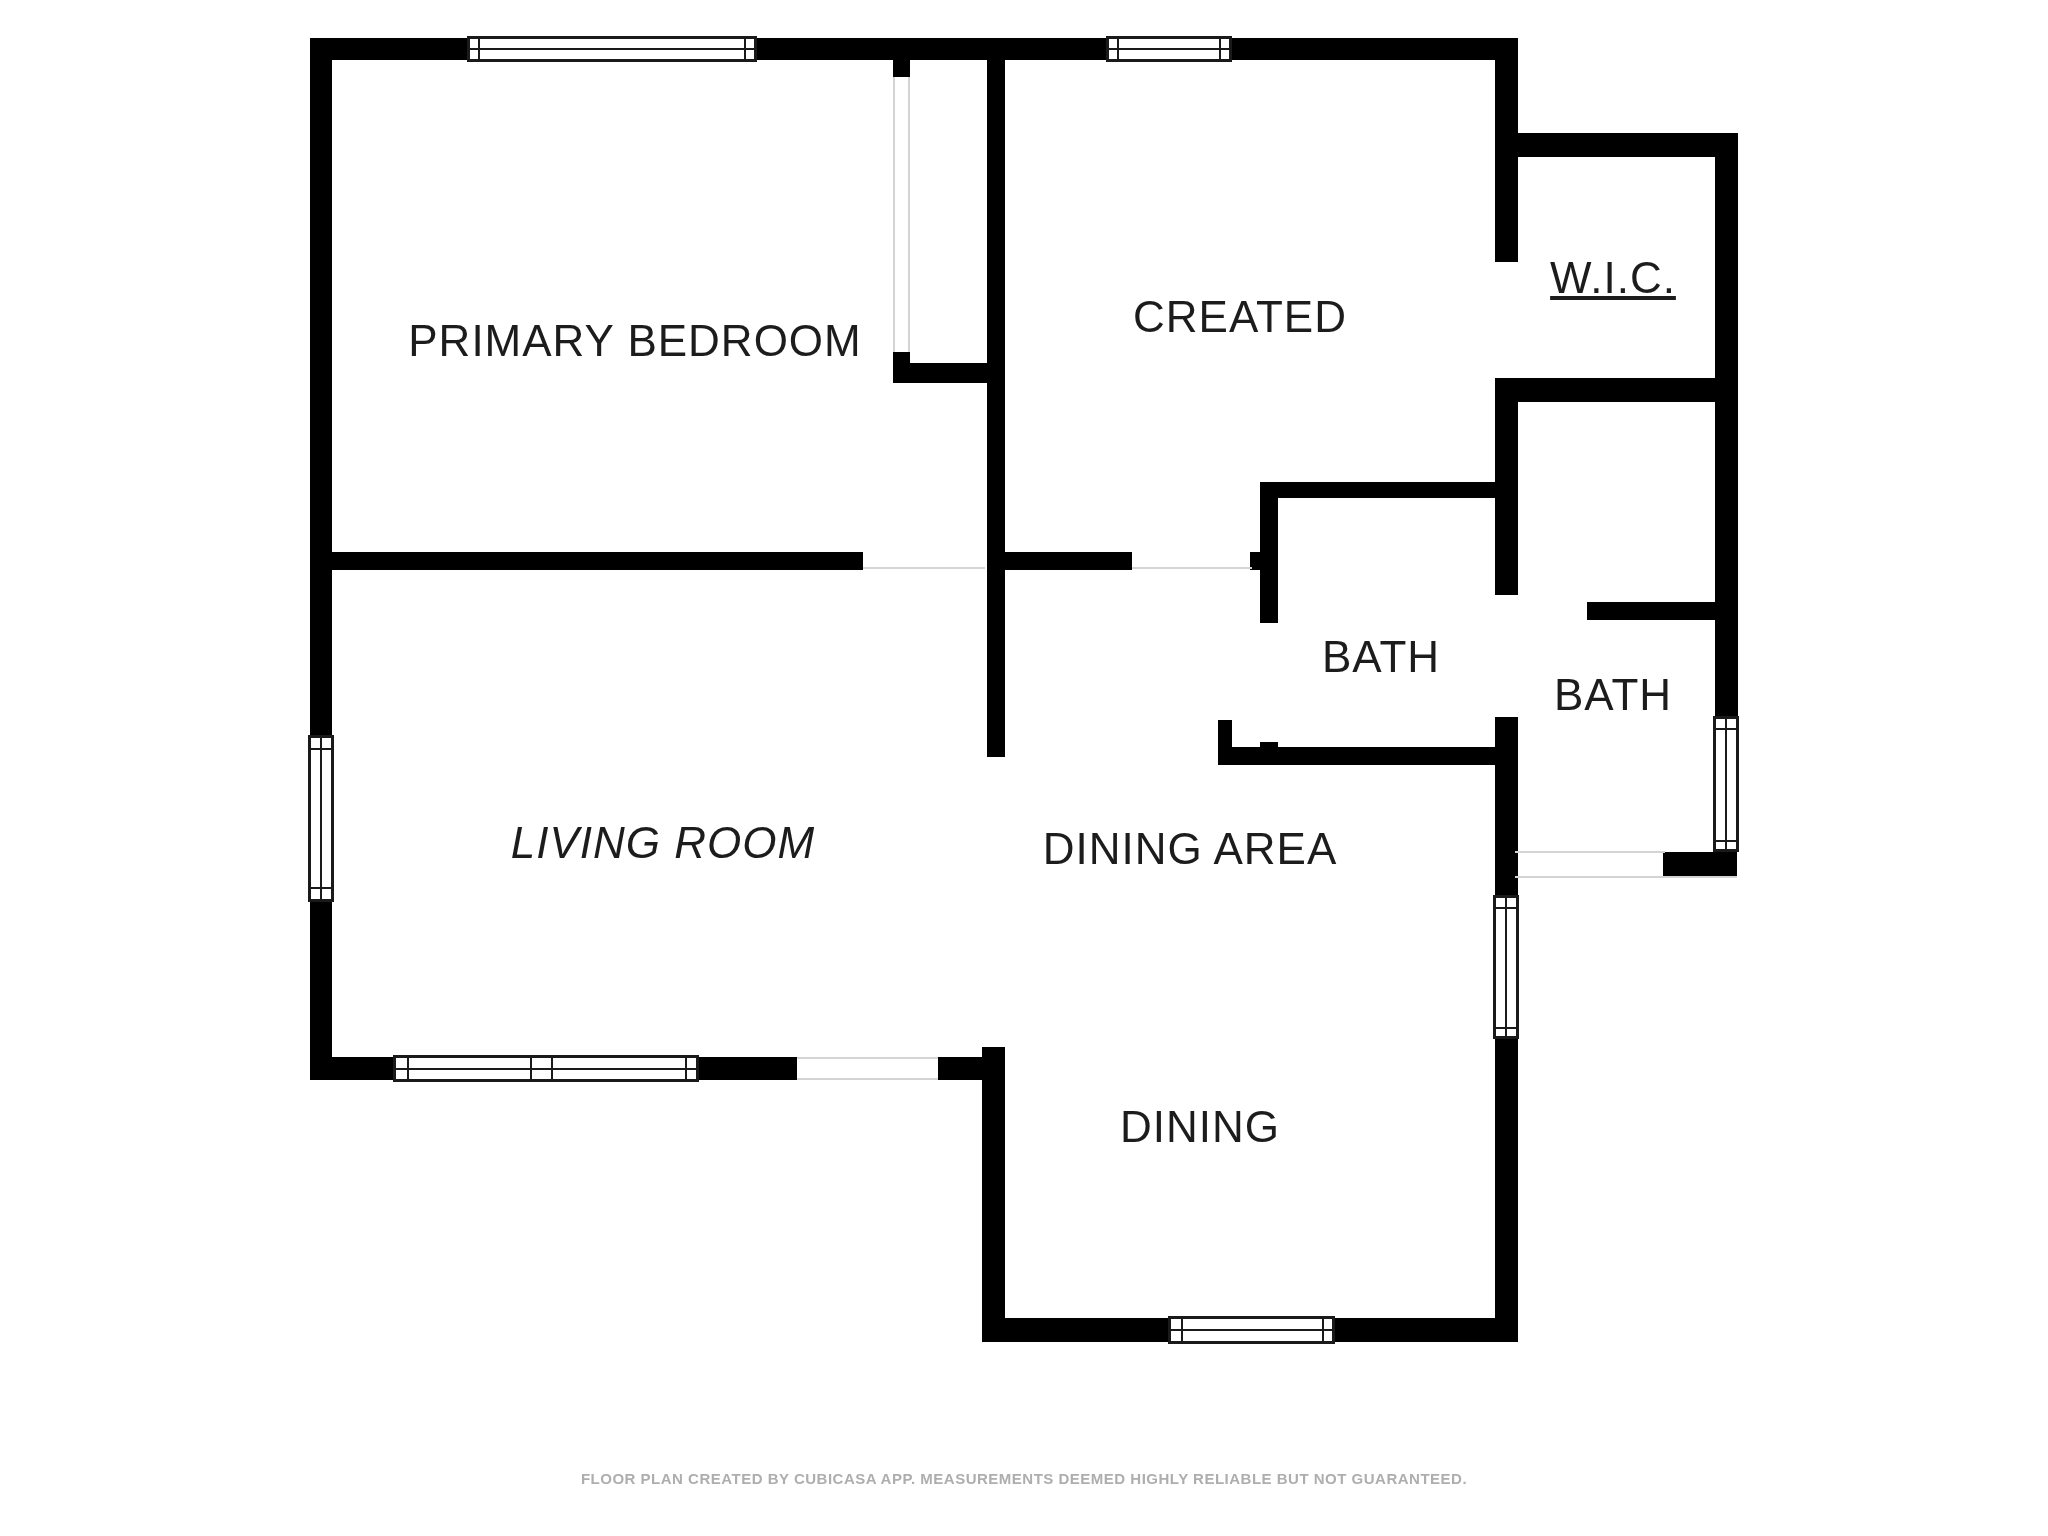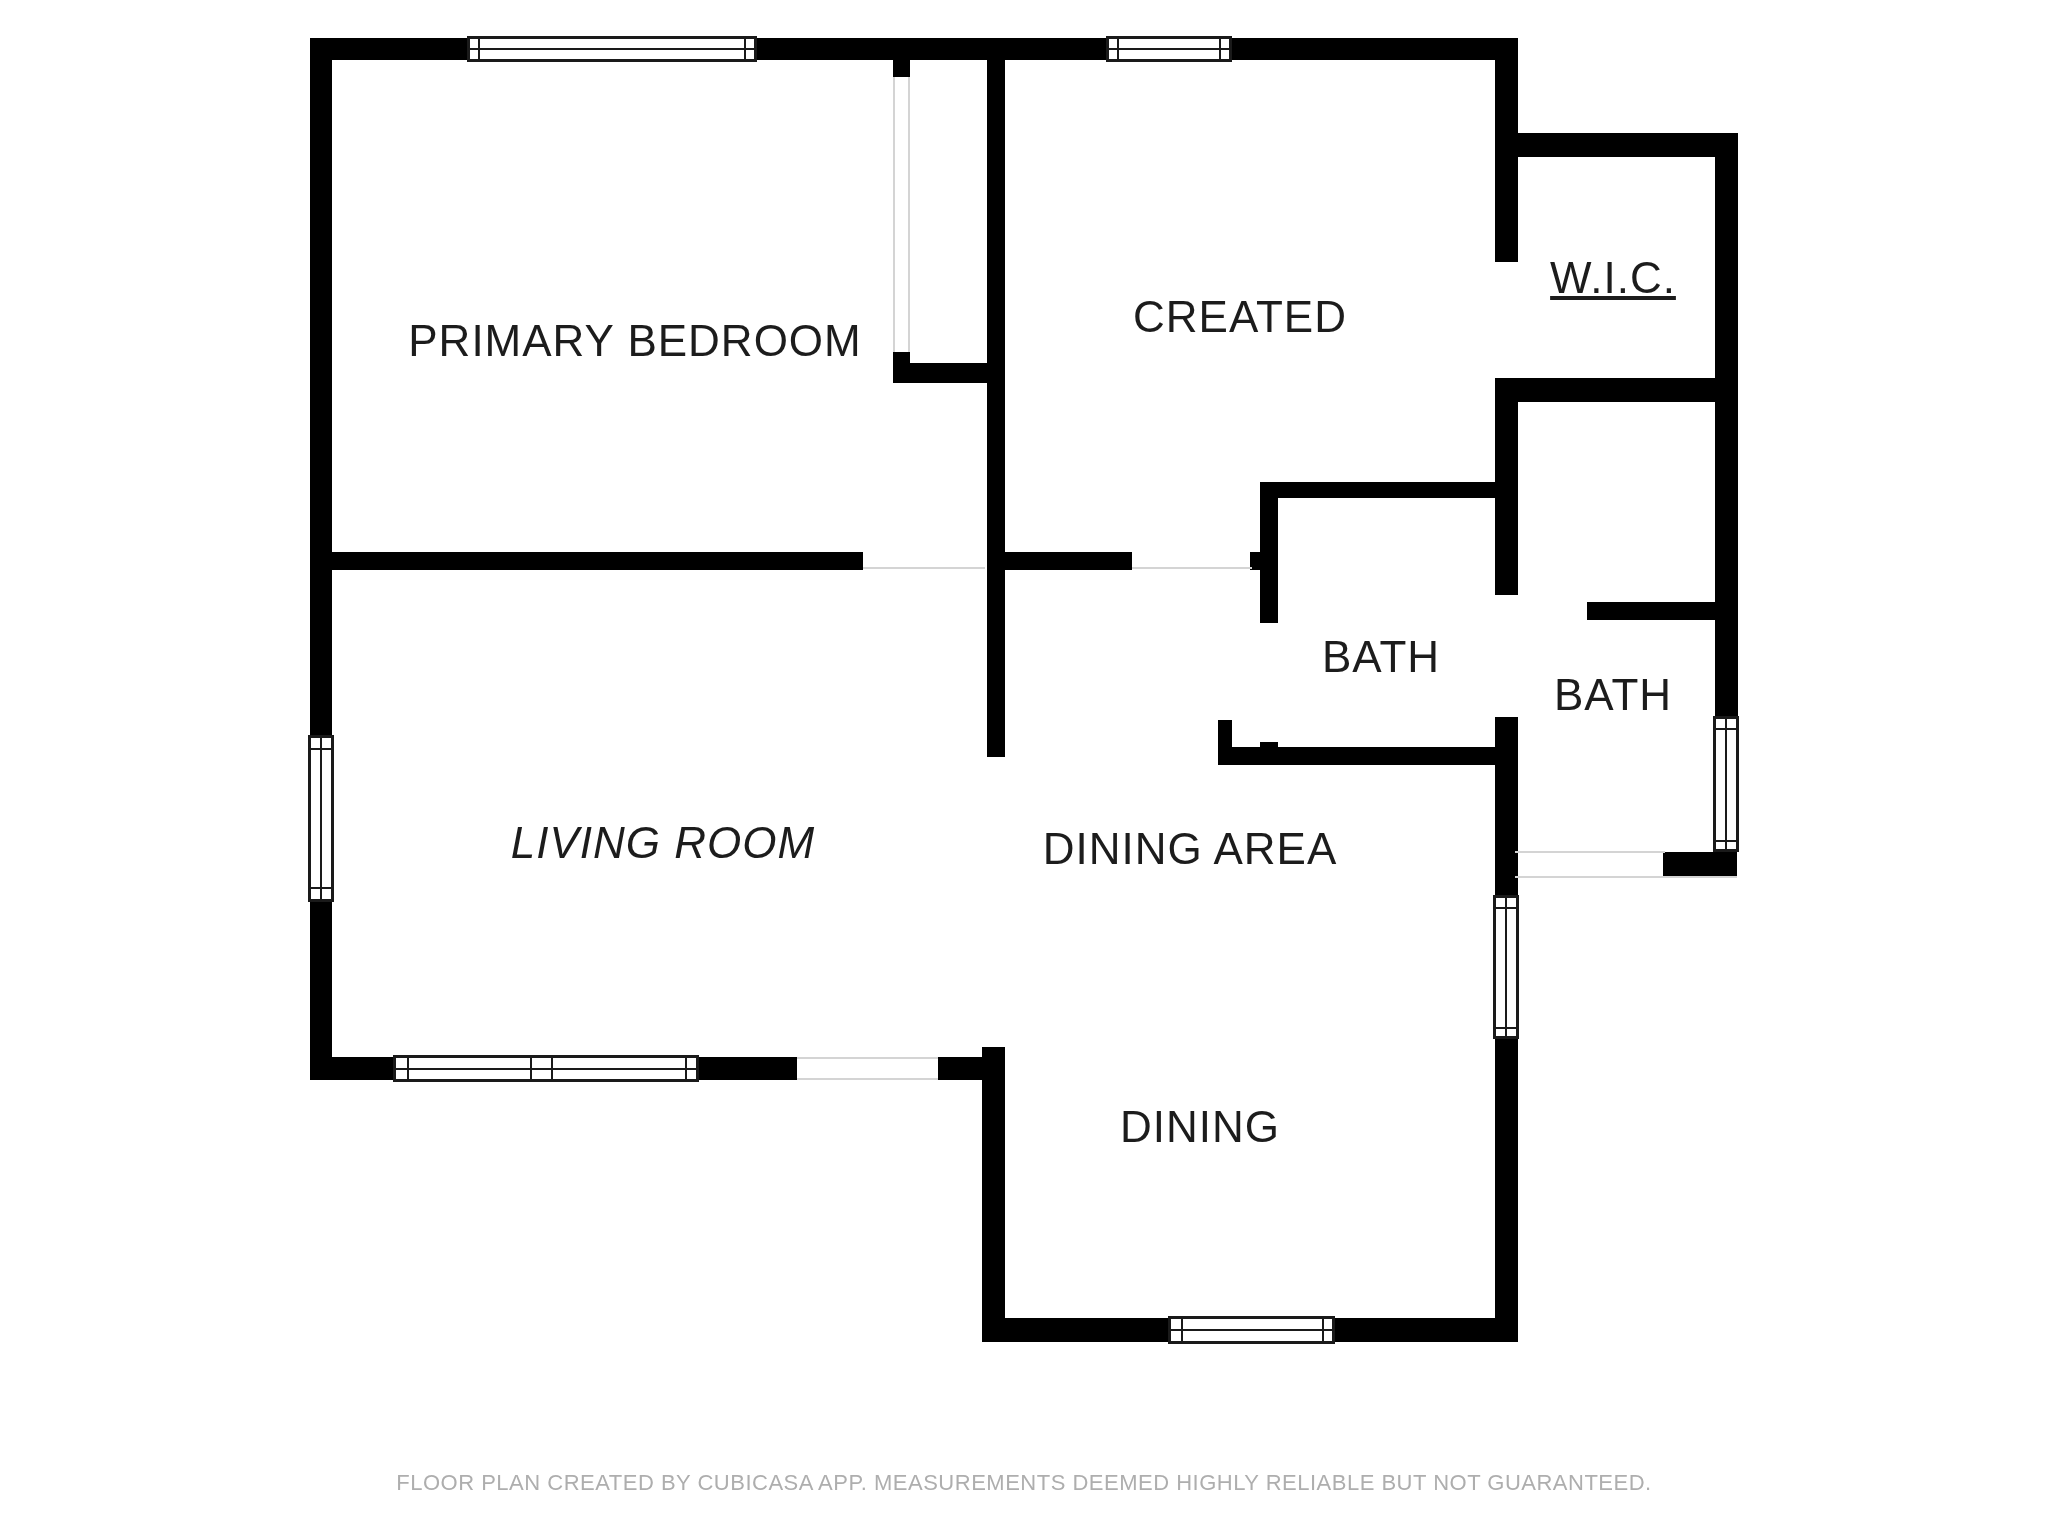"FLOOR PLAN CREATED BY CUBICASA" .footer-note { font-size: 22px -> 15px; font-weight: 400 -> 700 }
